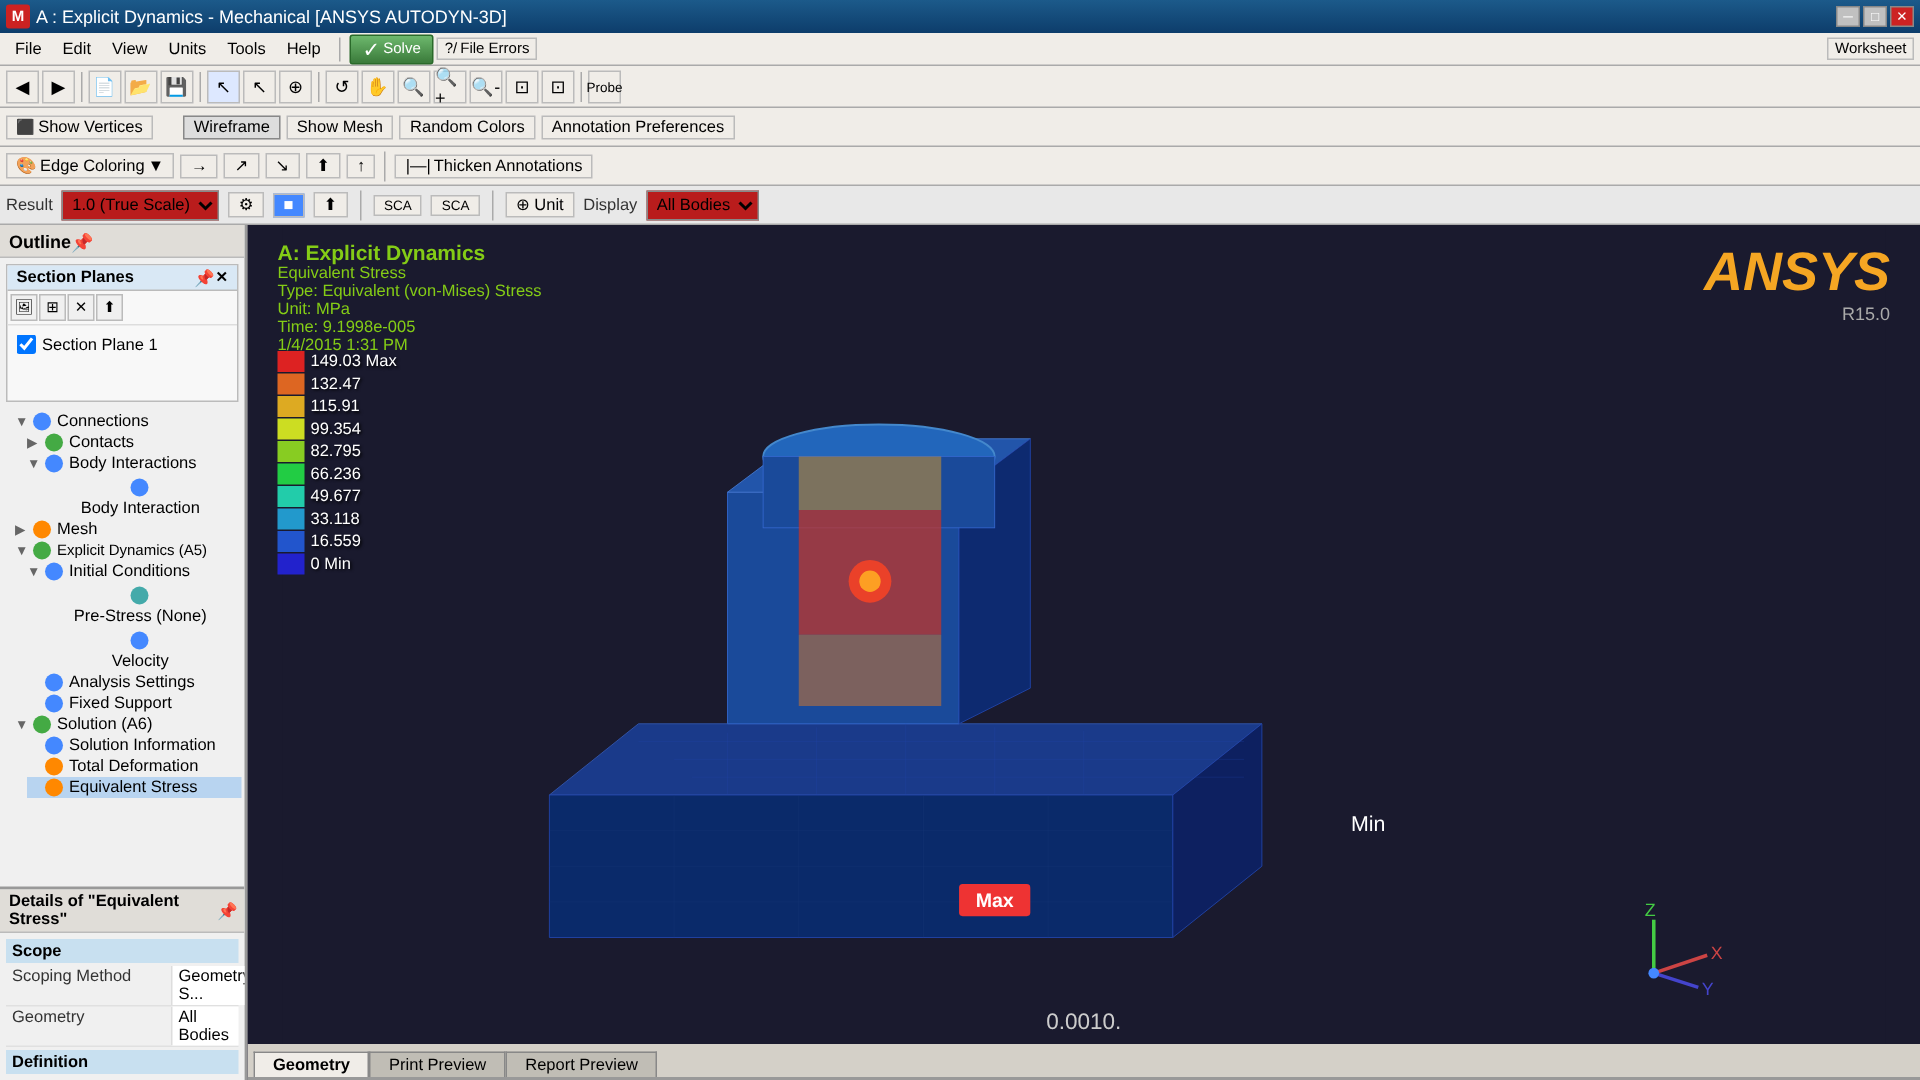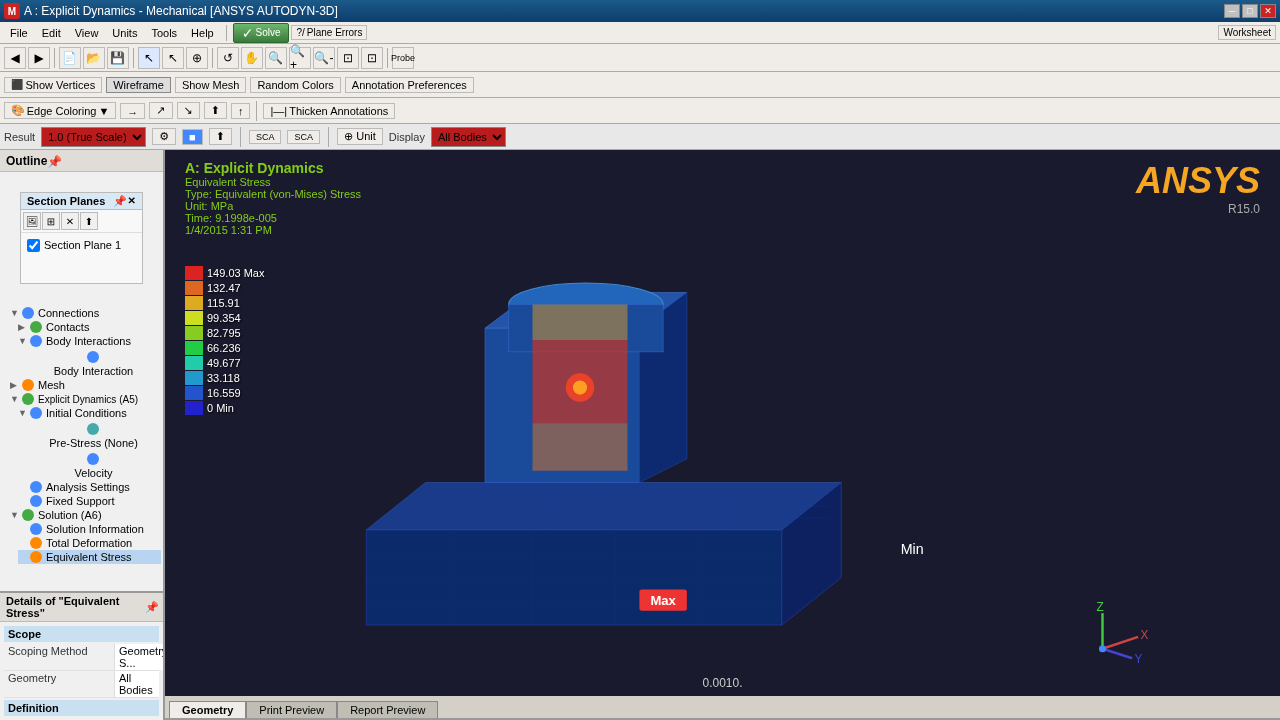"Plane Errors" span { text: Plane -> File }
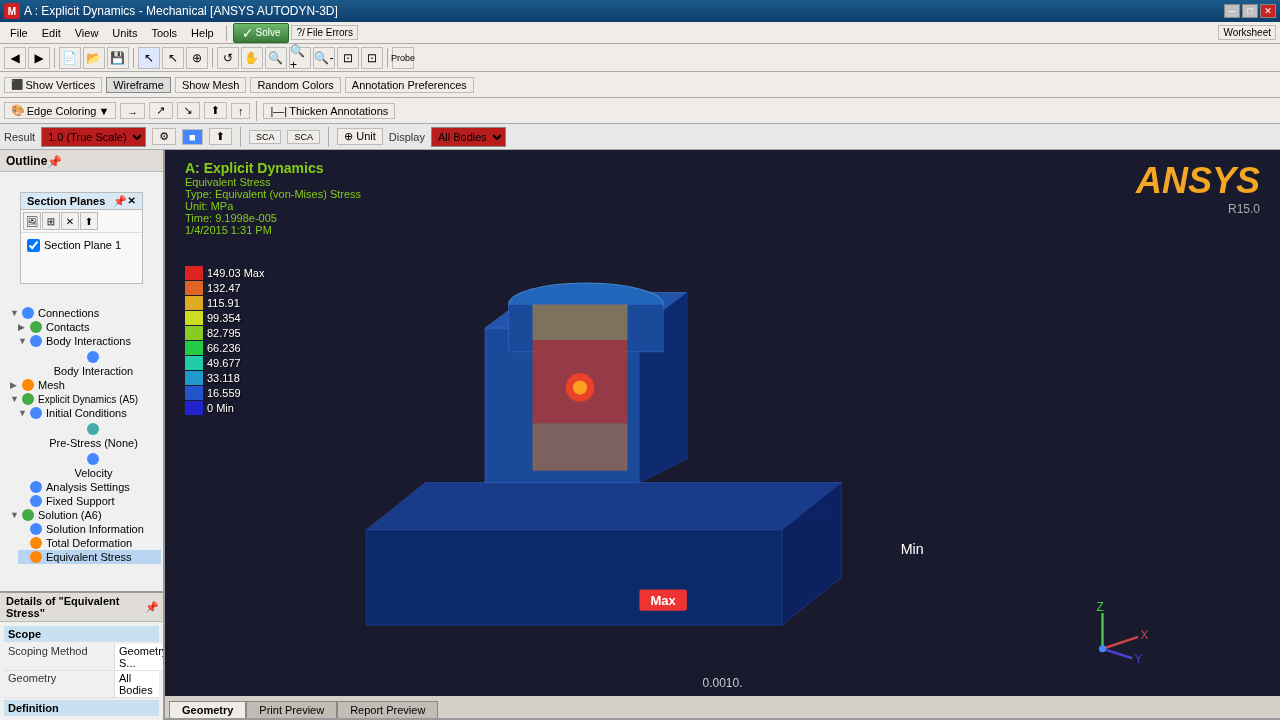"Wireframe" .tb2-active { margin-left: none -> 16px }
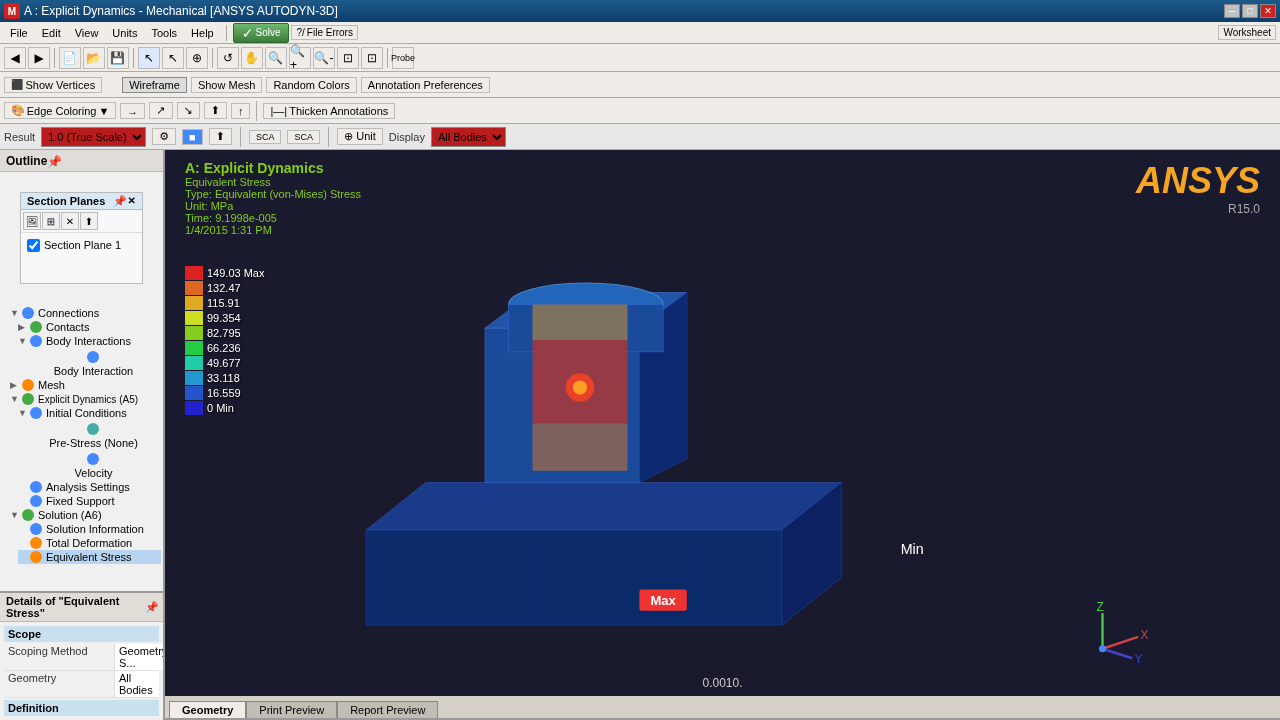"Section Planes" #section-planes-panel { margin: 20px -> 4px }
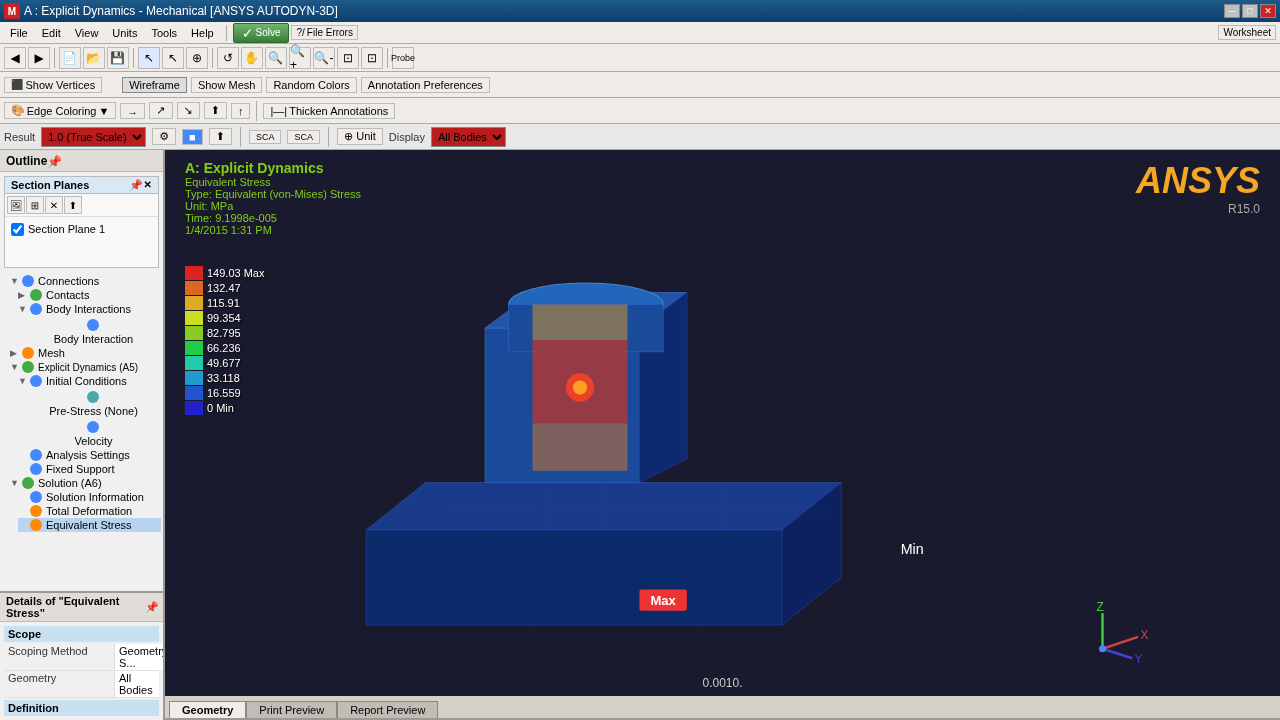"Section Plane 1" .sp-item { align-items: none -> center }
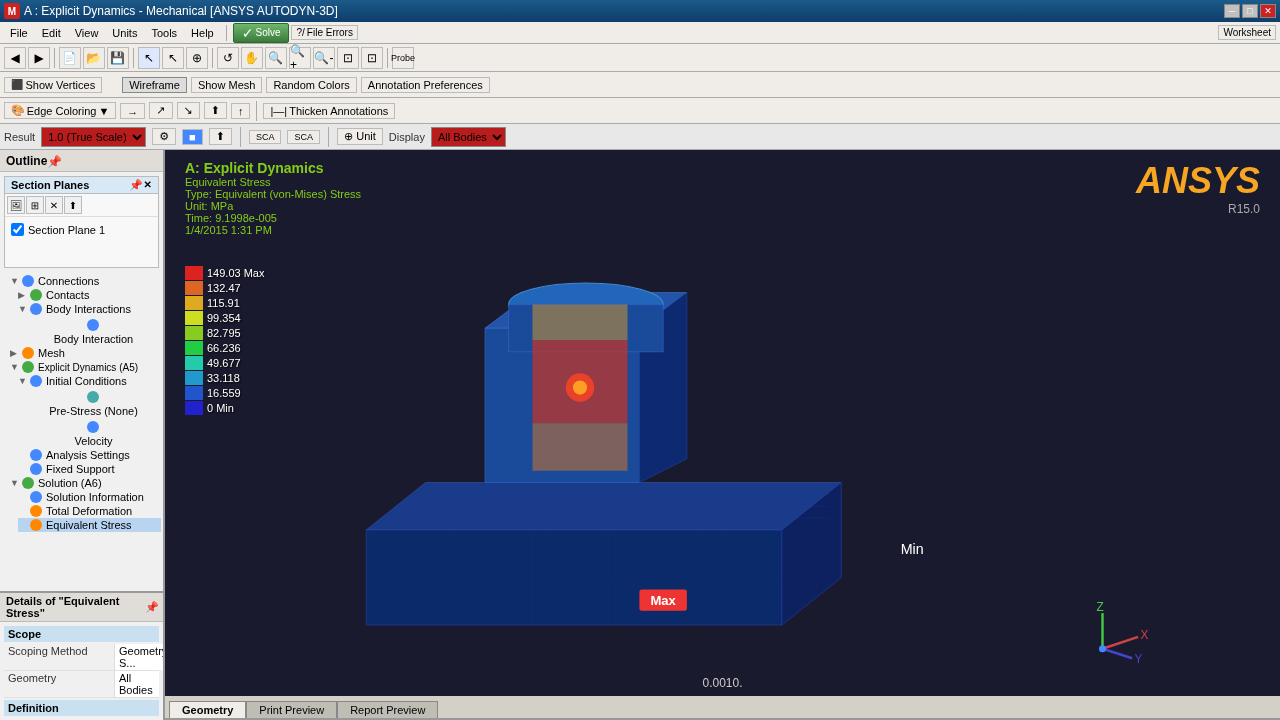"149.03 Max" #color-scale { top: 116px -> 84px }
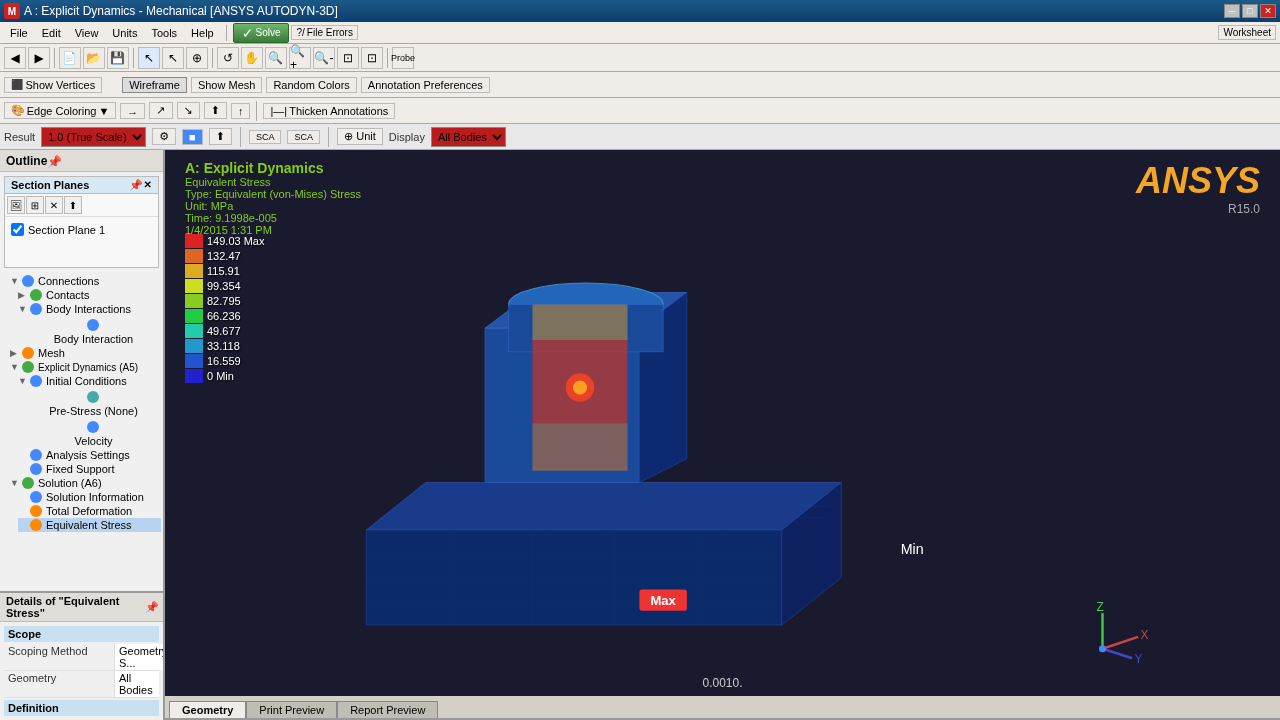"0.00" #coord-bar { font-size: 12px -> 15px }
